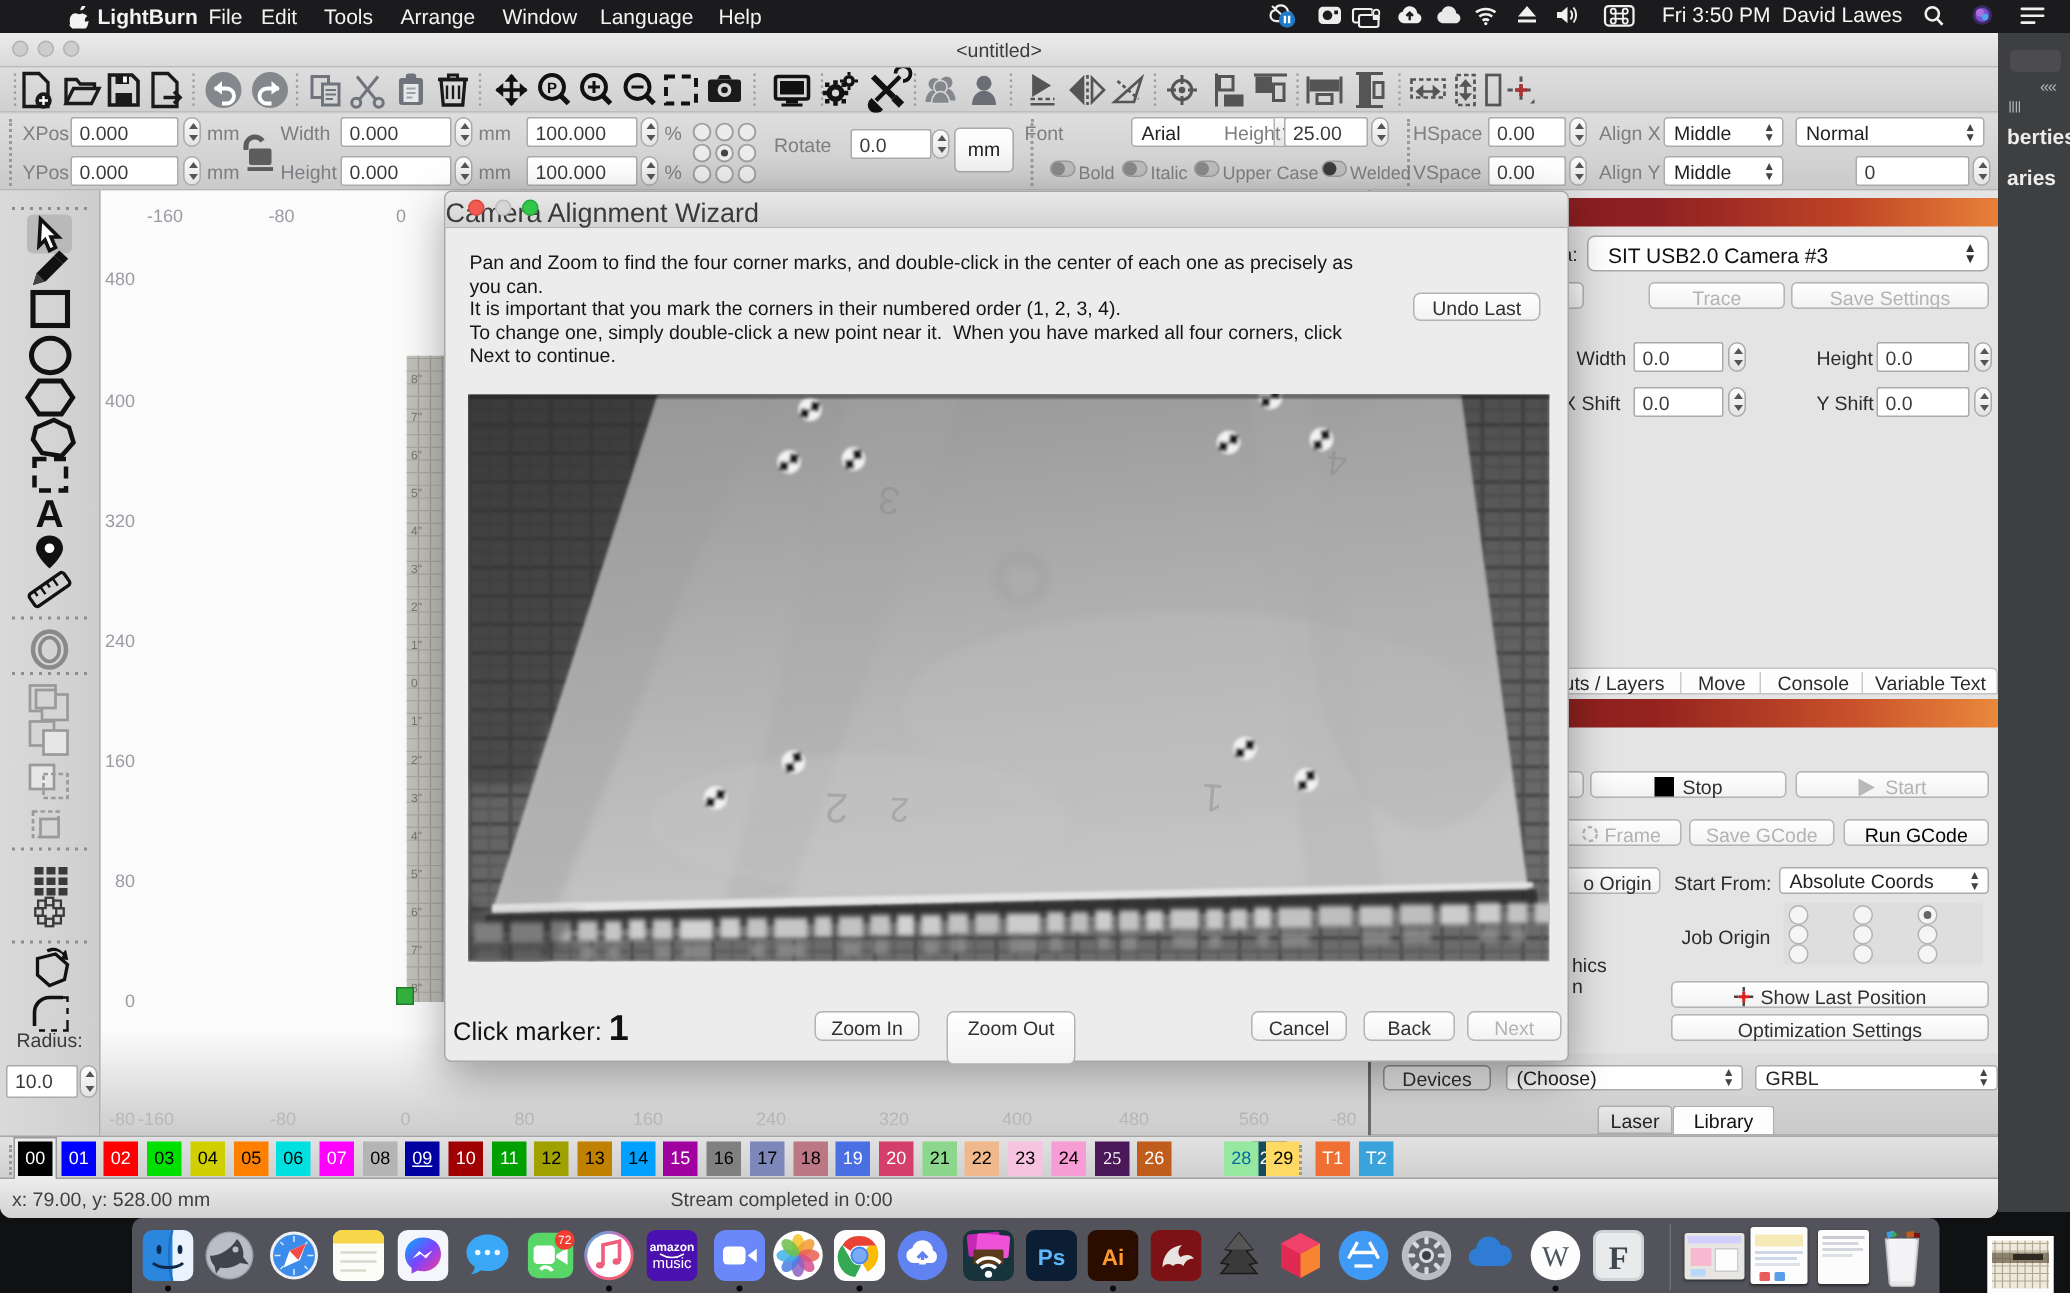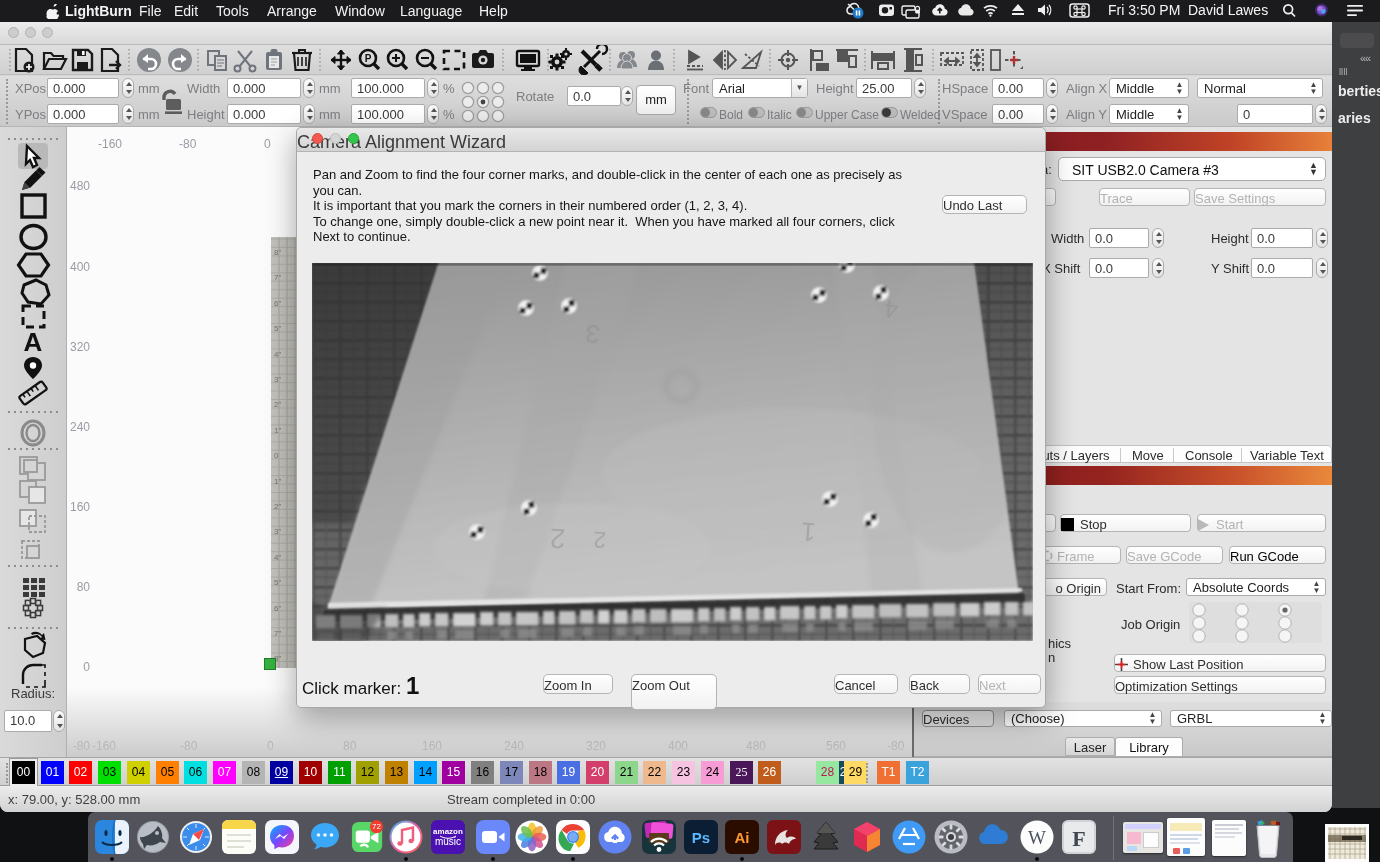"<untitled>" div.abs { html: none -> <div>&lt;untitled&gt;</div> }
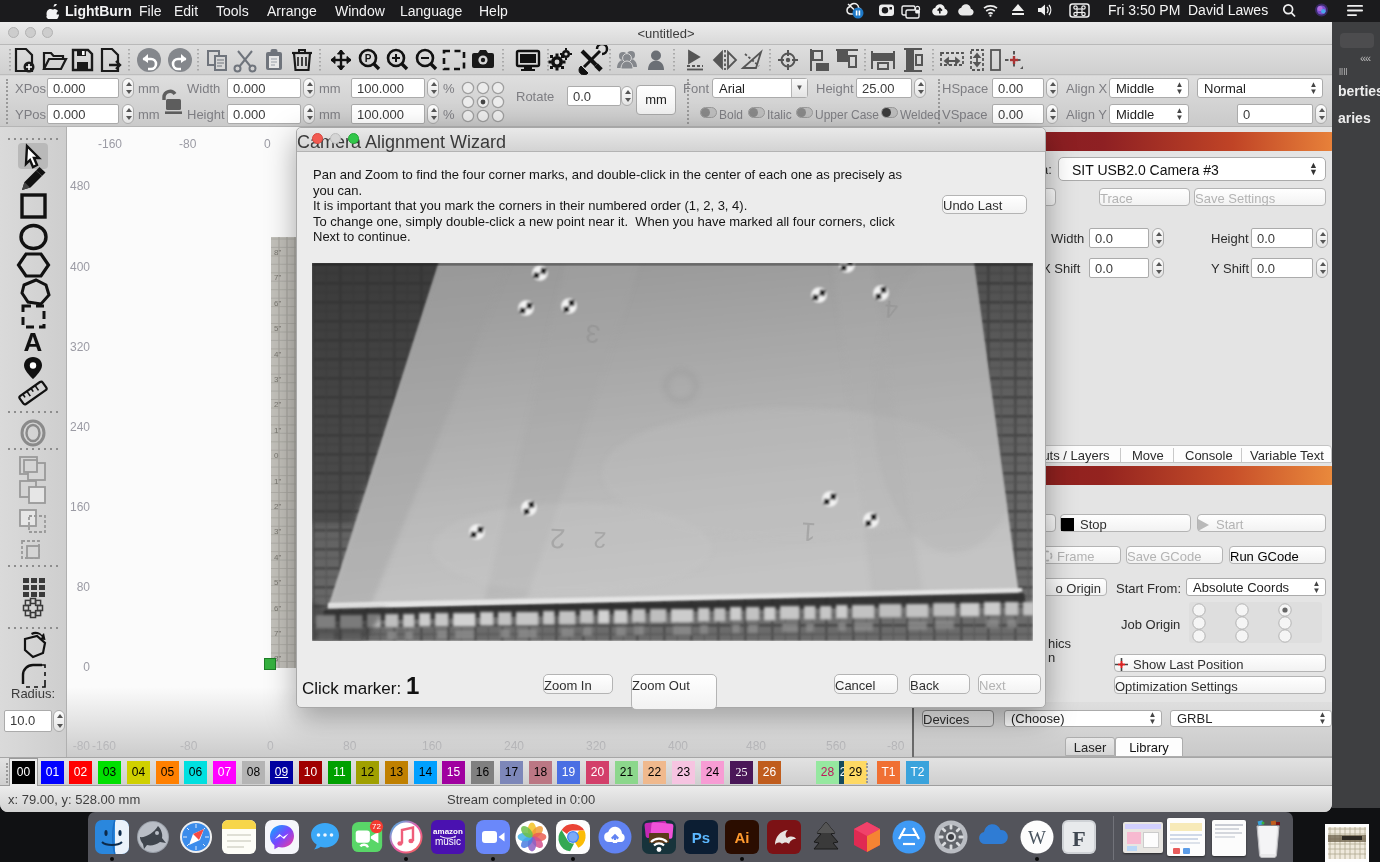"Arial" div.drop { left: 712px -> 754px; width: 96px -> 112px }
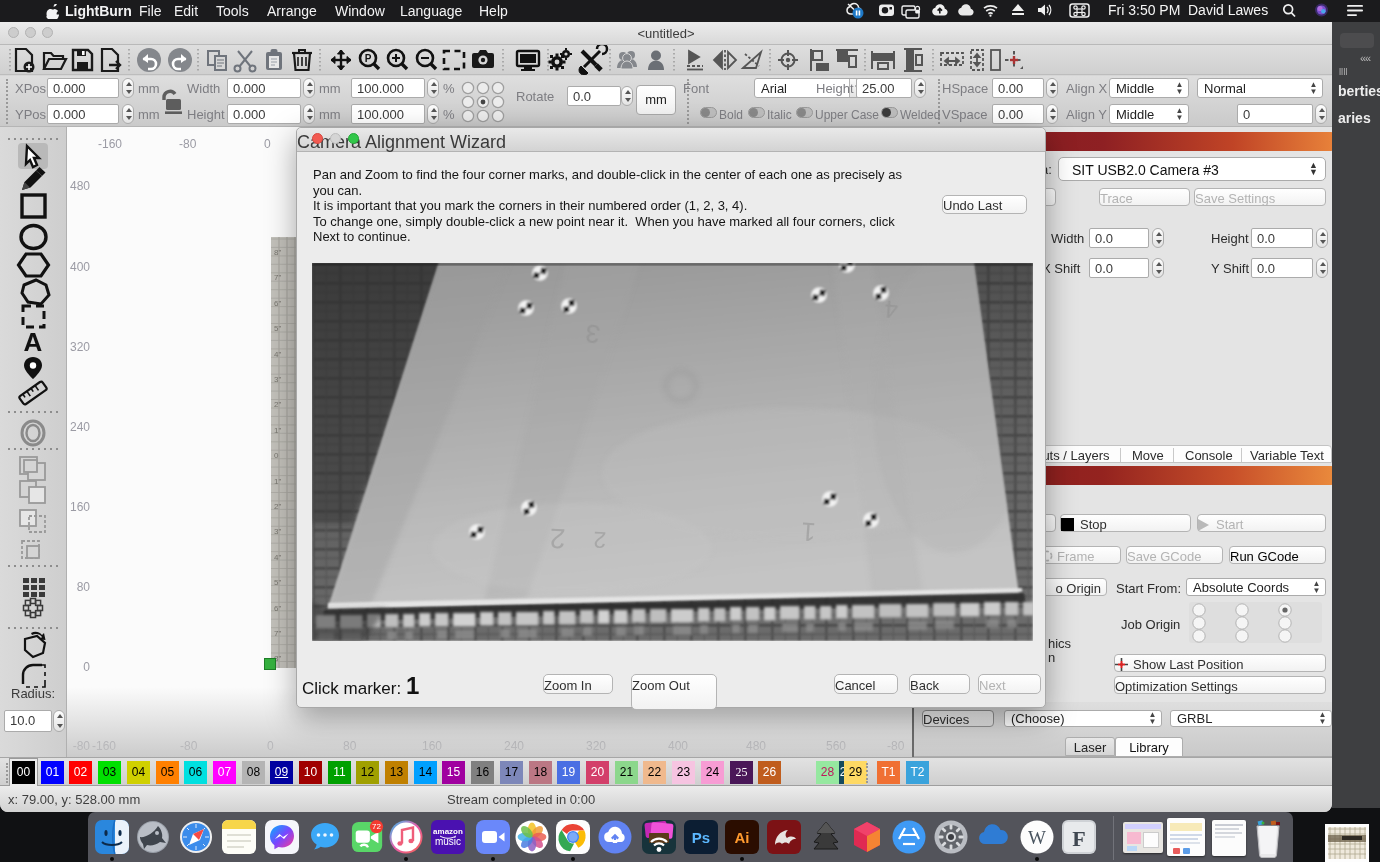"Undo Last" .btn { text-align: left -> center }
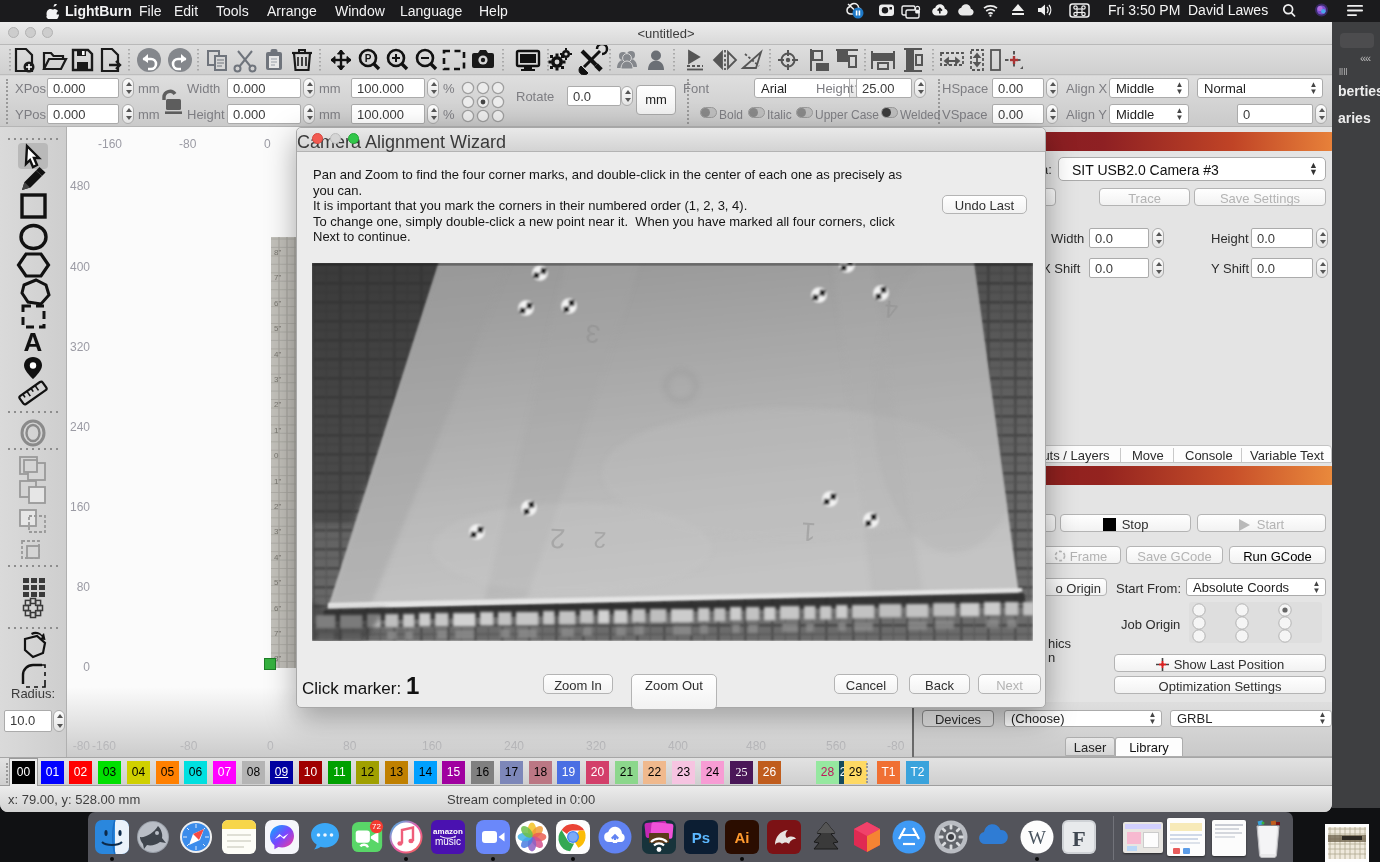"28" div.sw { color: #be185d -> #0369a1 }
